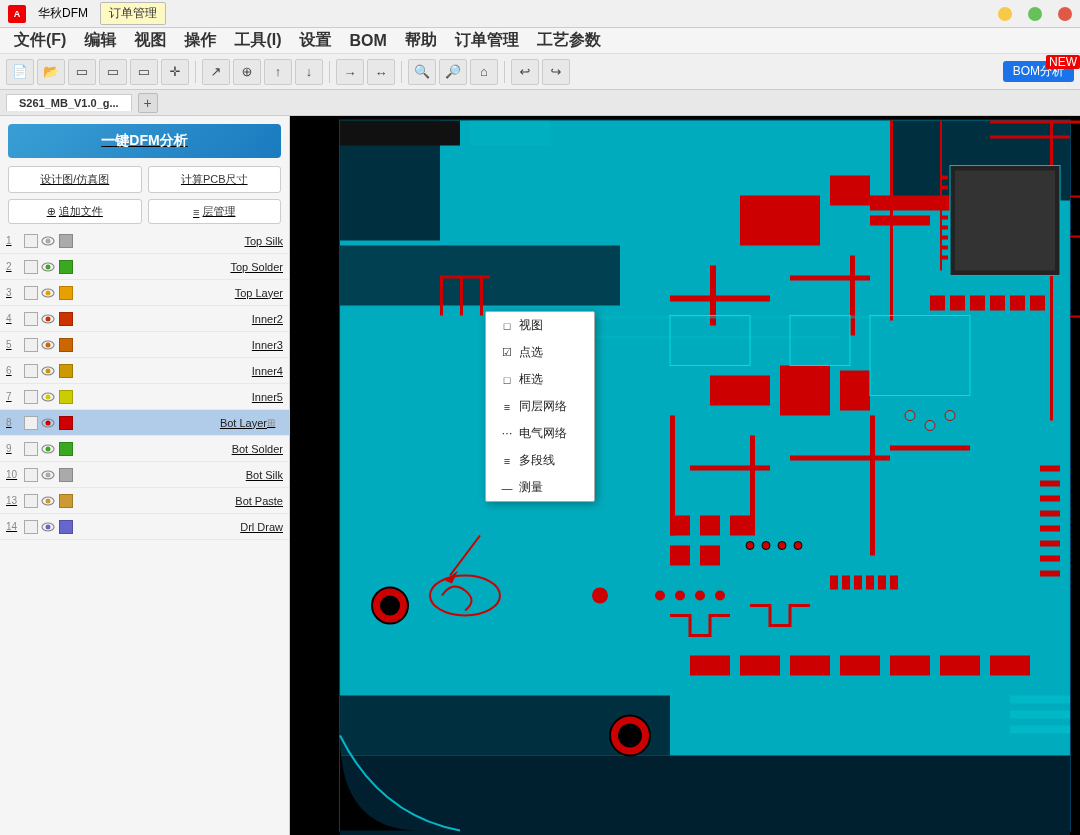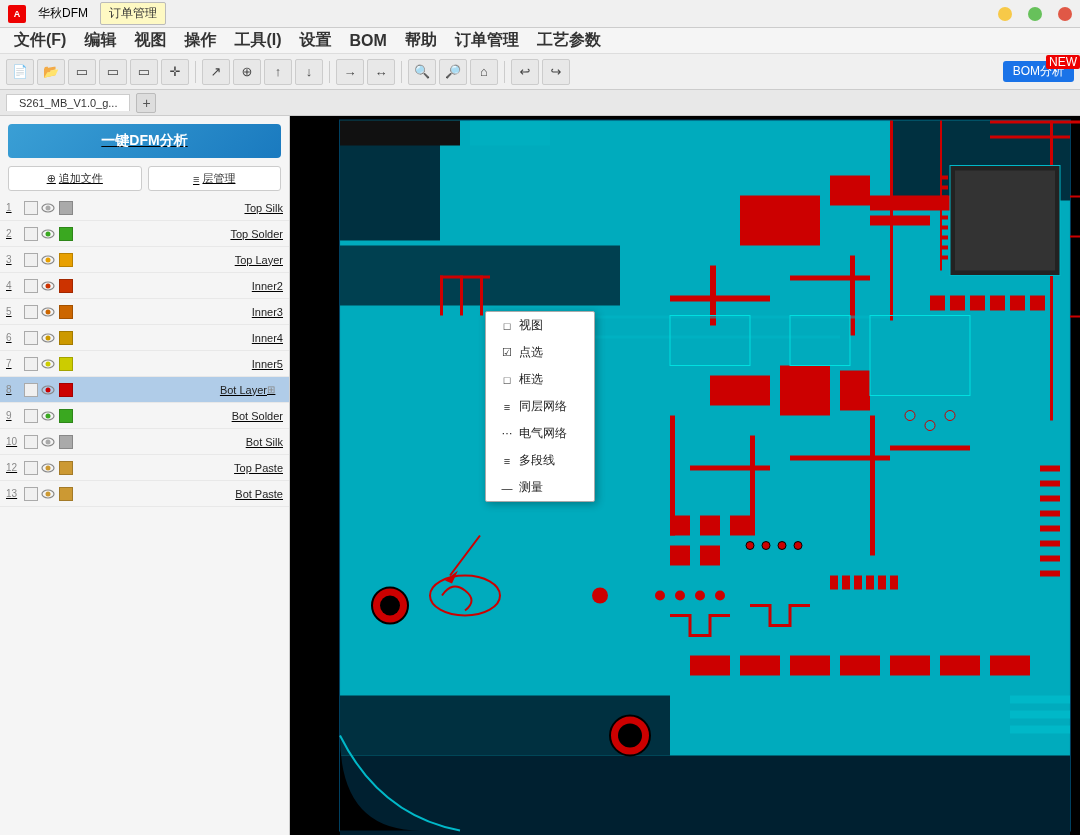"S261_MB_V1.0_g..." .file-tab { font-weight: none -> bold }
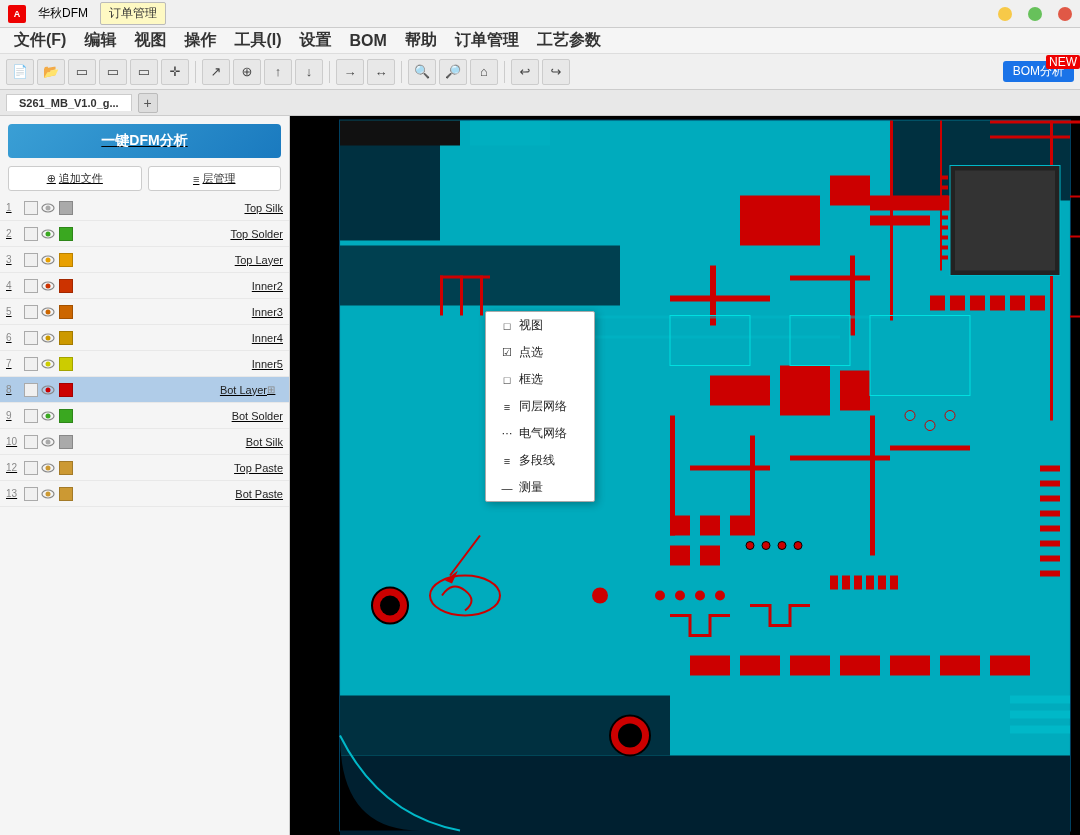"设计图/仿真图" div.action-row { html: none -> <div> <div>设计图/仿真图</div> <div>计算PCB尺寸</div> </div> }
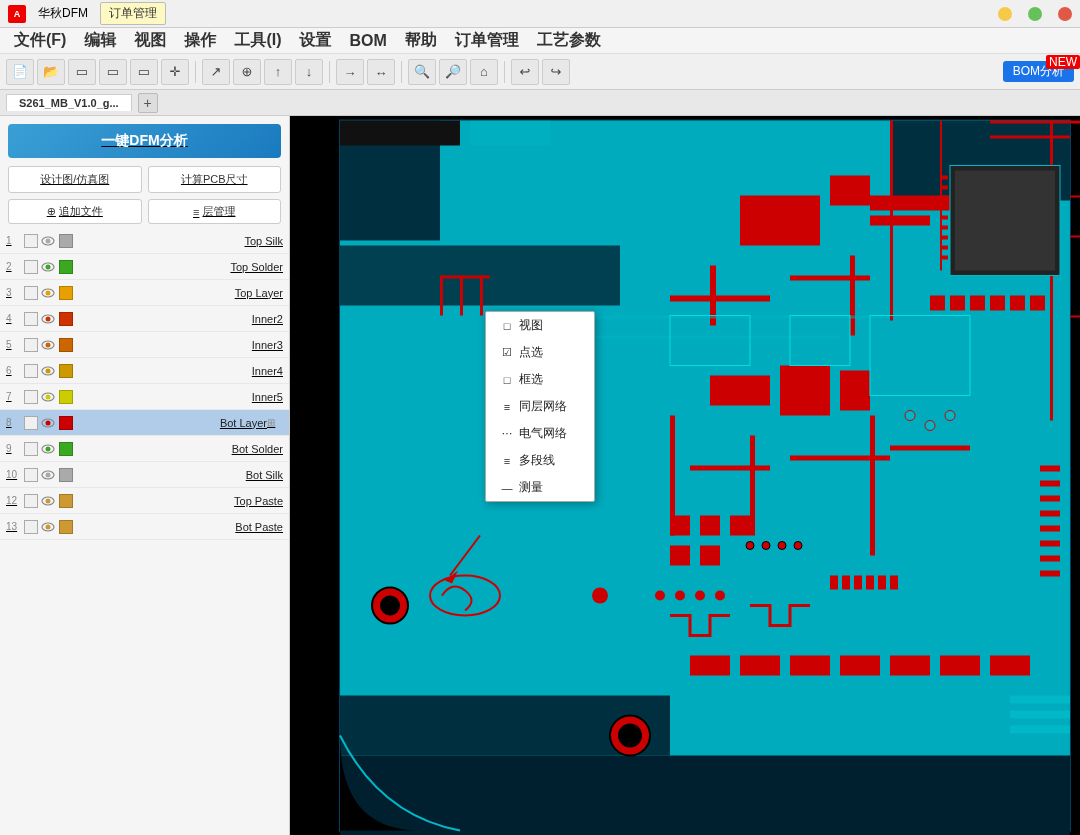"12" div.layer-row { html: <div> <span>12</span> <div></div> <div> <svg> <ellipse></ellipse> <circle></circle> </svg> </div> <div></div> <span>Top Paste</span> </div> -> none }
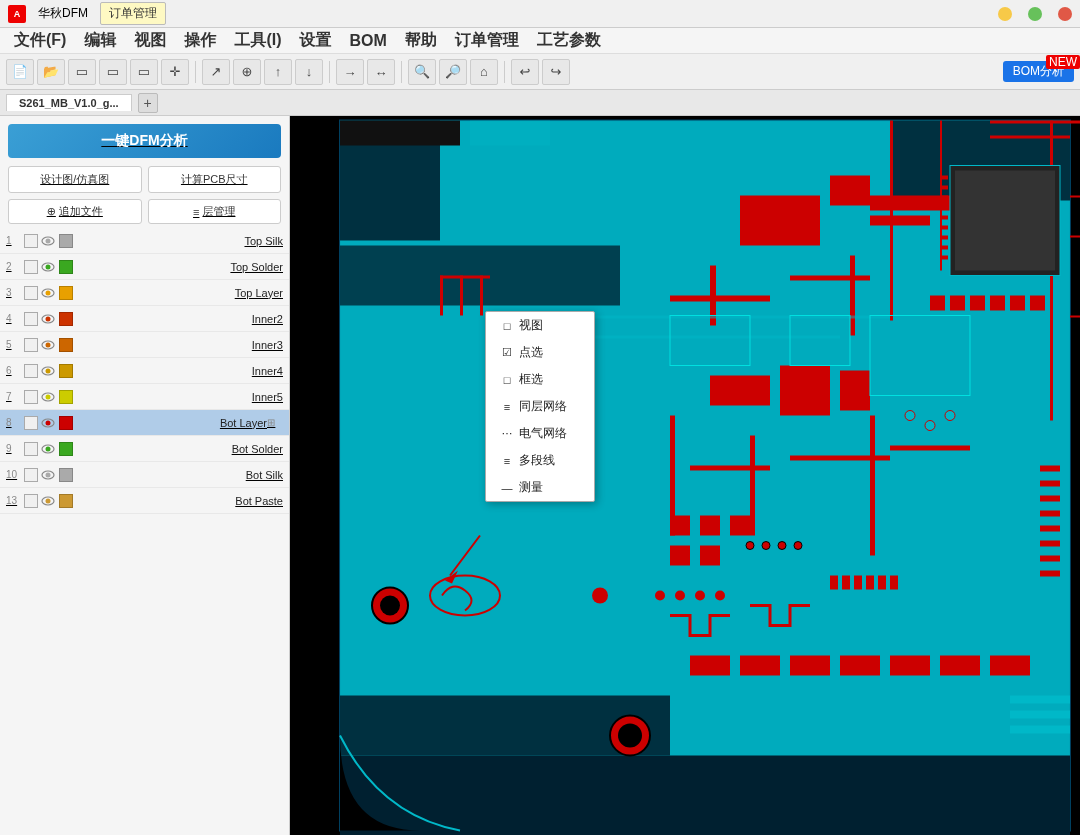"14" div.layer-row { html: none -> <div> <span>14</span> <div></div> <div> <svg> <ellipse></ellipse> <circle></circle> </svg> </div> <div></div> <span>Drl Draw</span> </div> }
